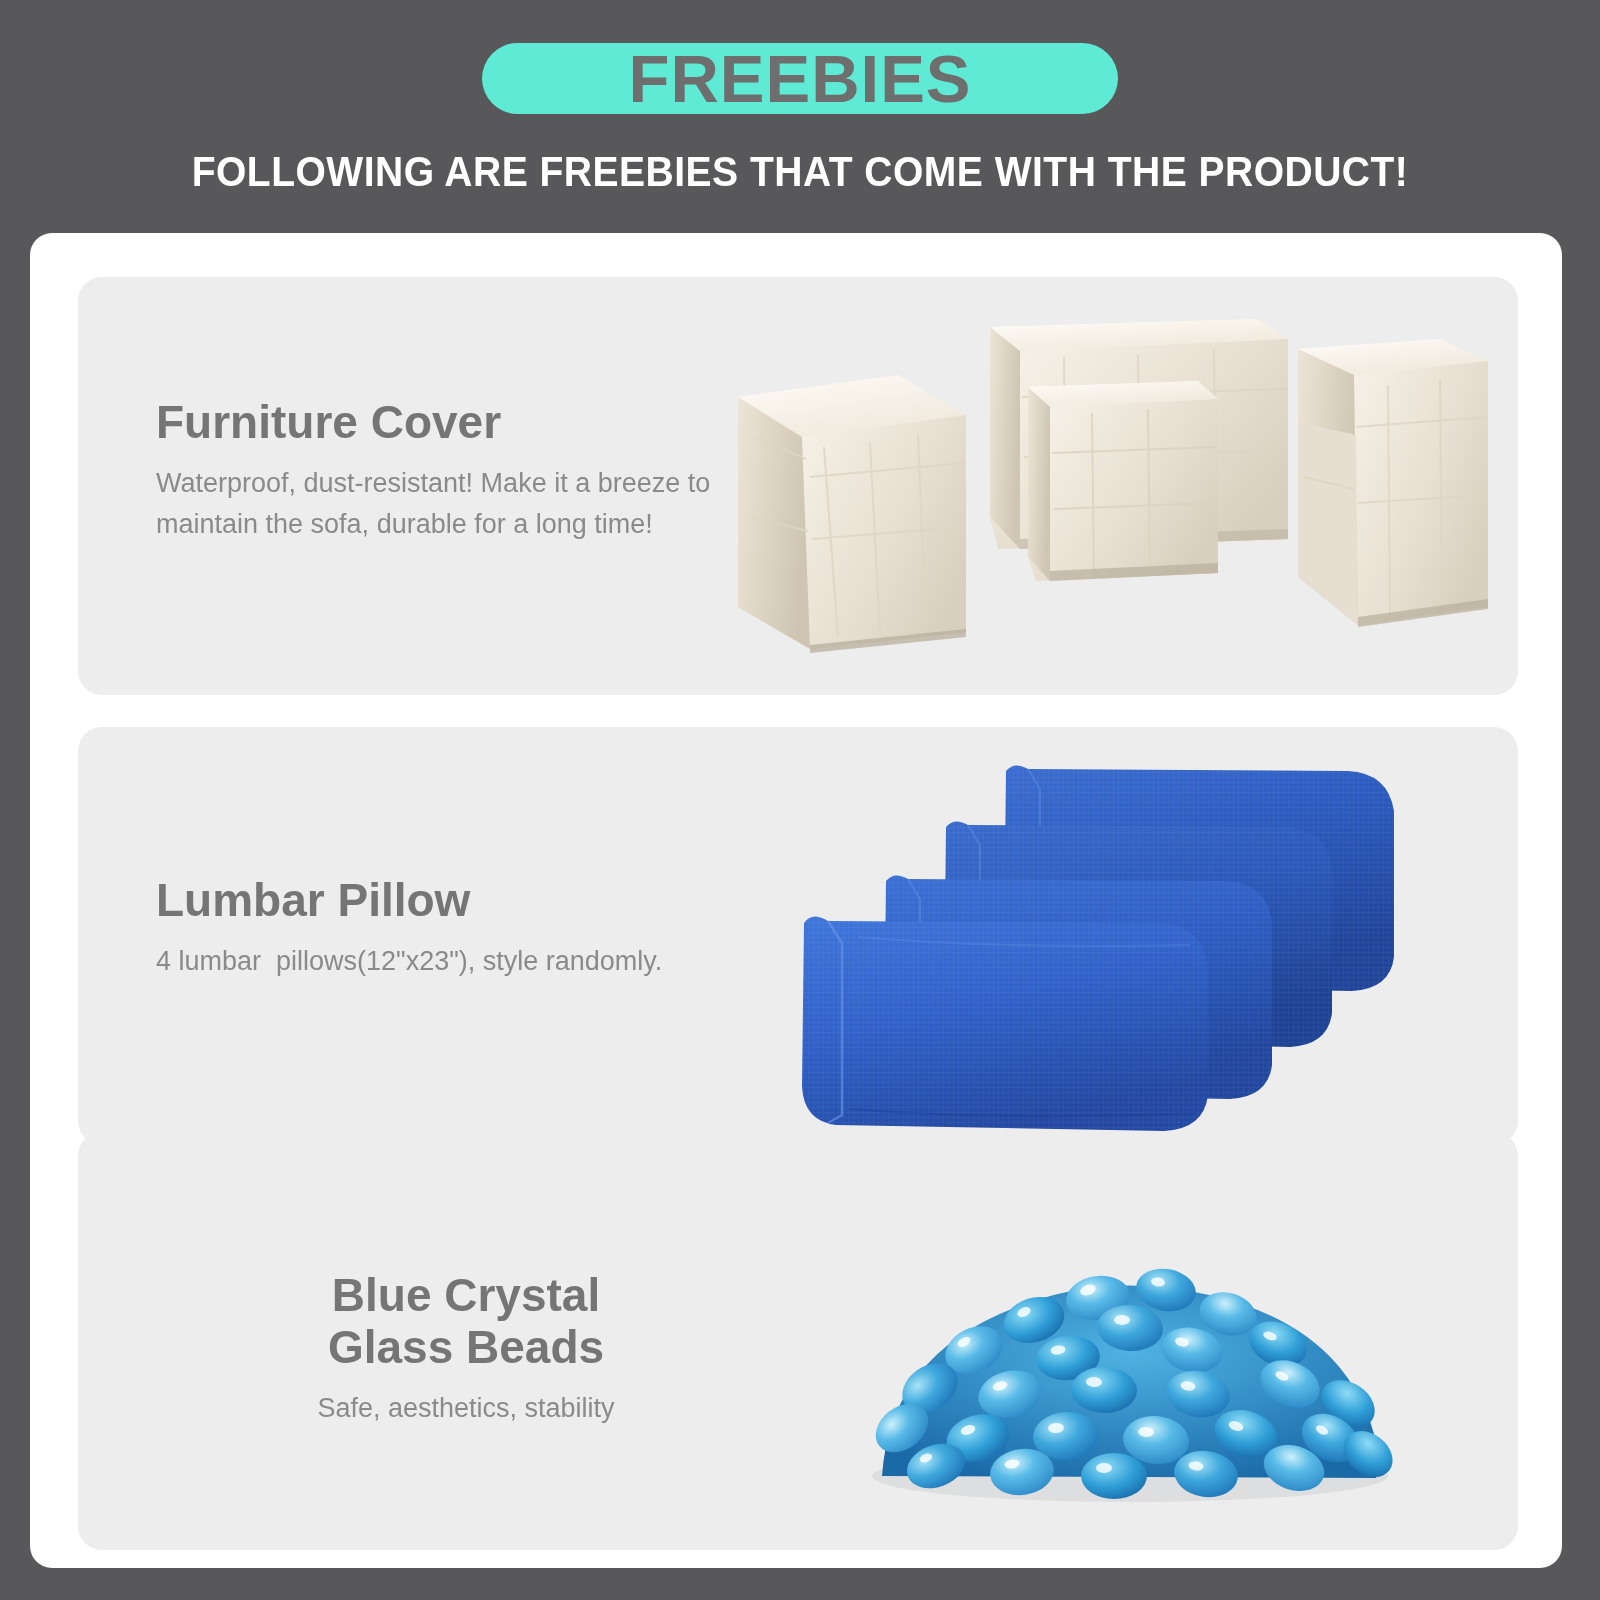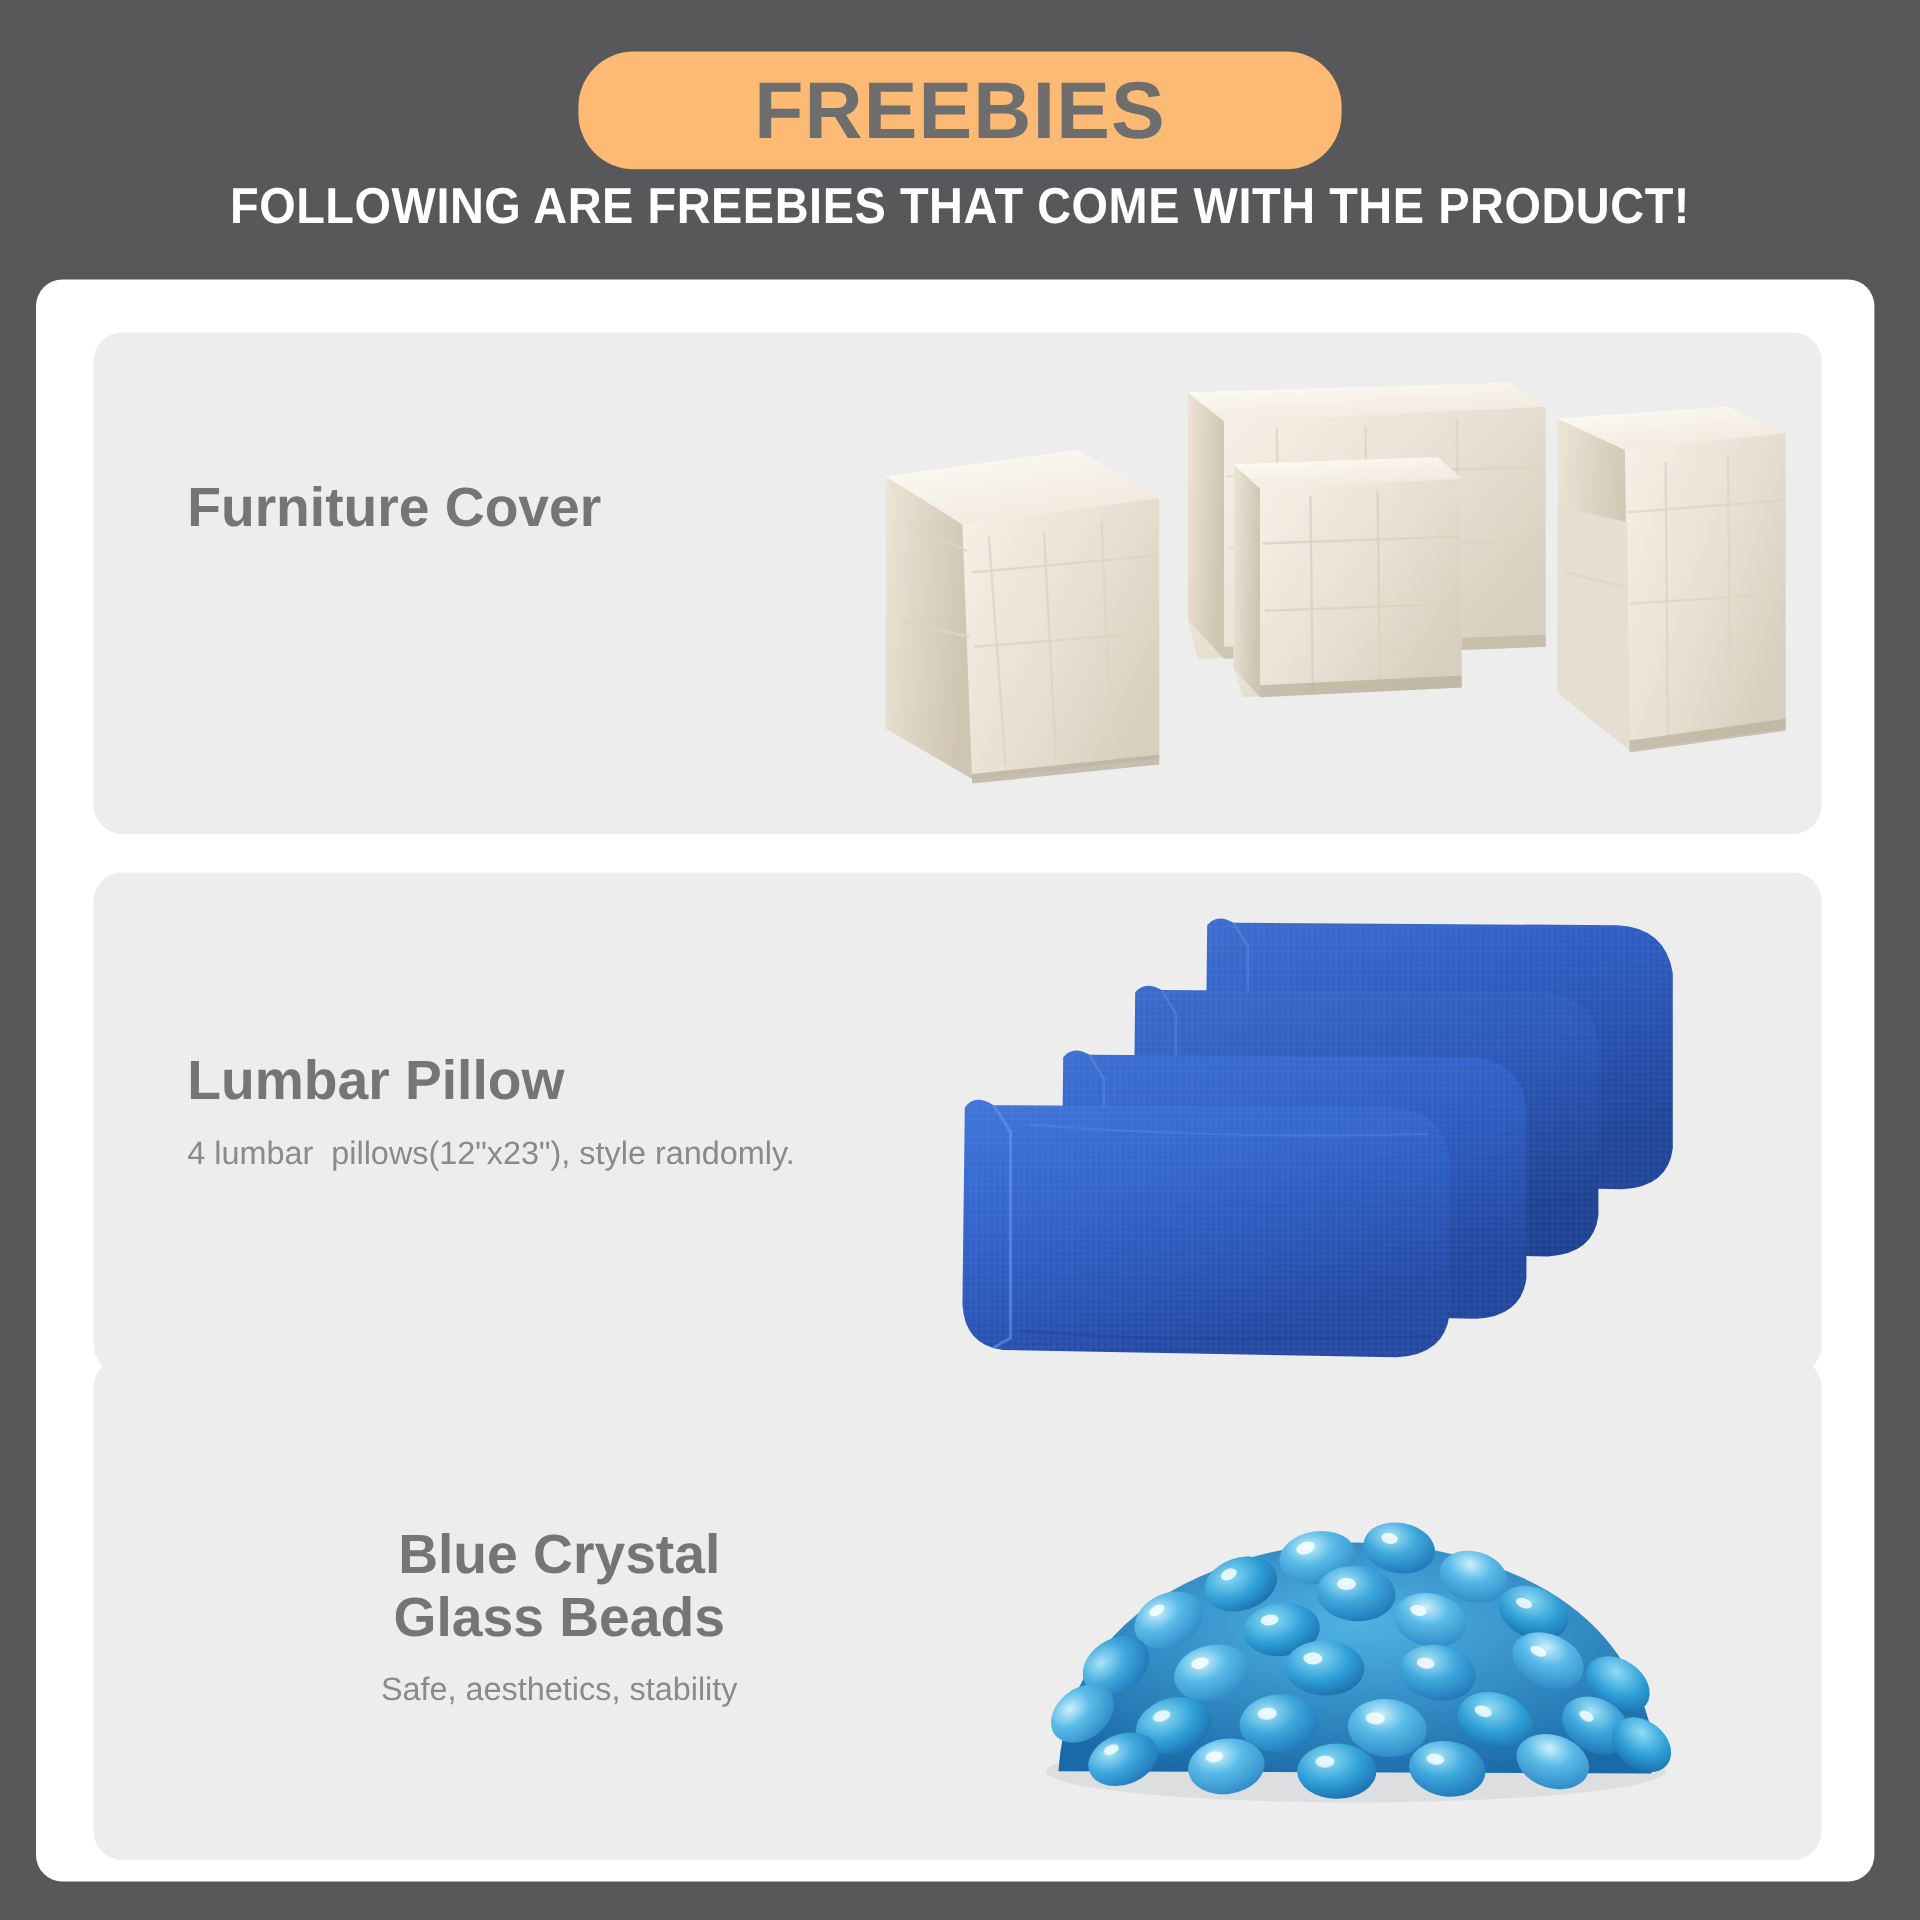"FREEBIES" .title-pill { background: #fdba74 -> #5eead4; height: 98px -> 71px }
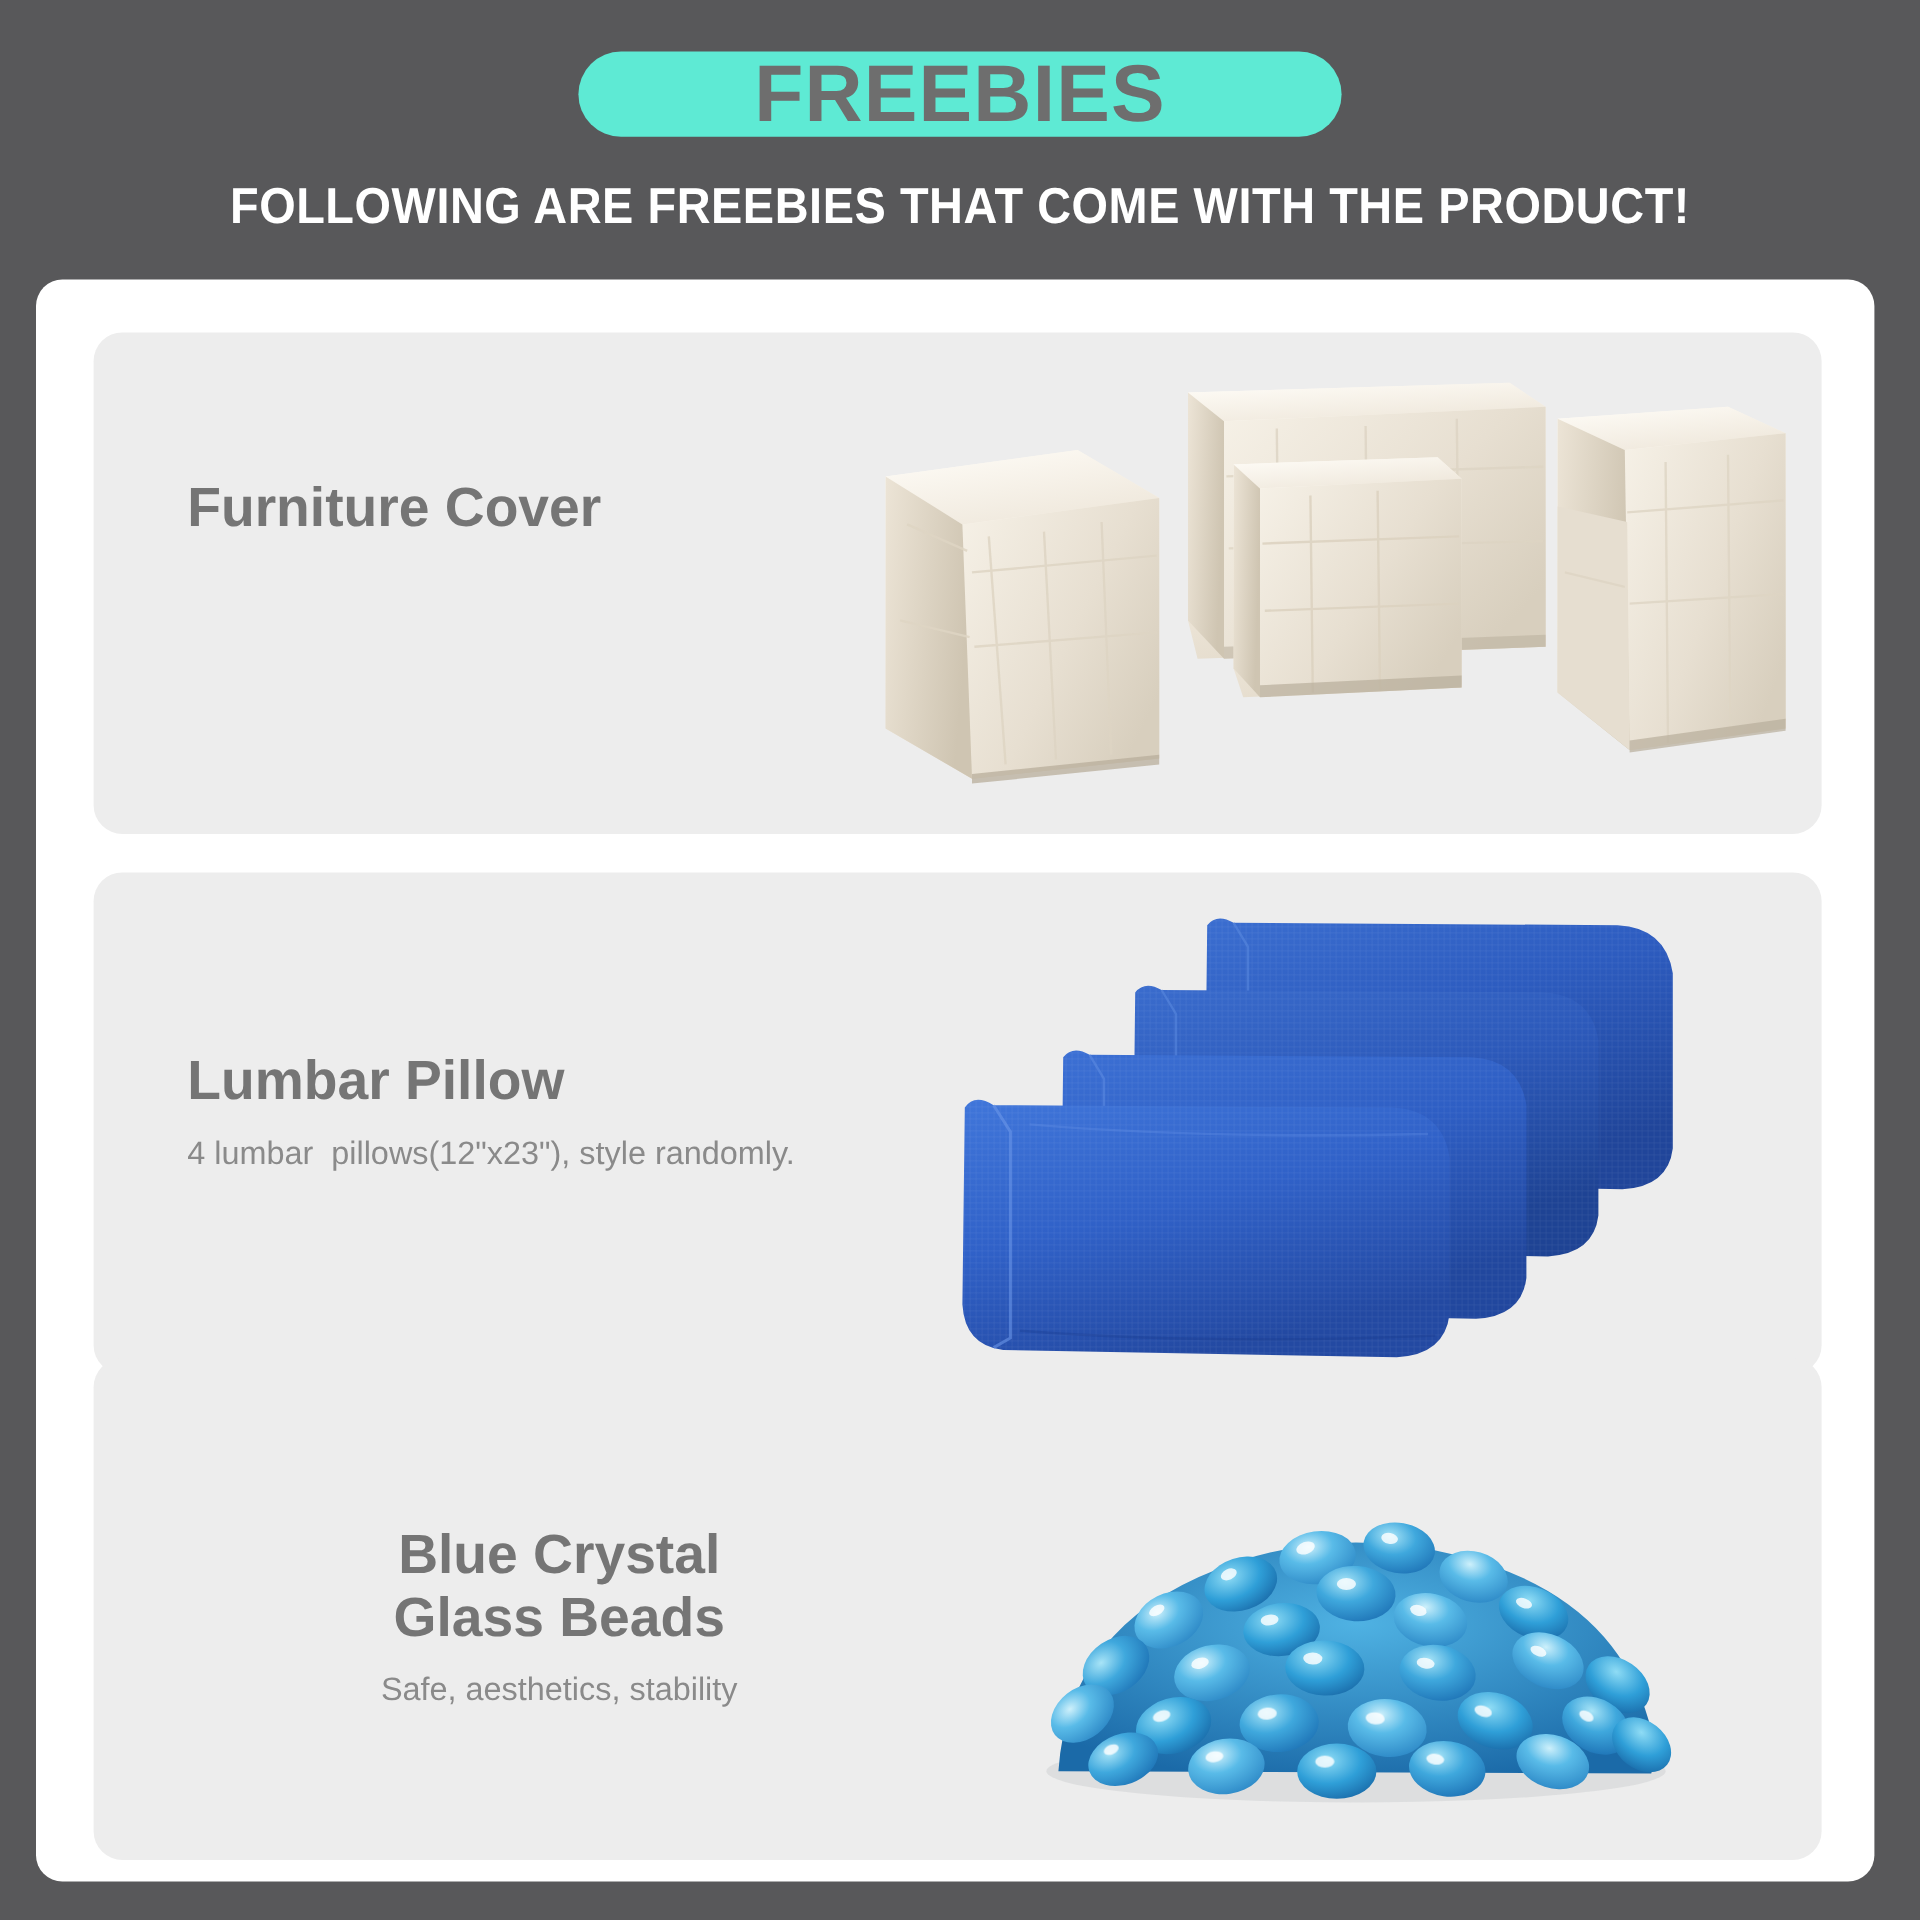"Waterproof, dust-resistant! Make it a" p.card-desc { html: none -> <p>Waterproof, dust-resistant! Make it a breeze to maintain the sofa, durable for a long time!</p> }
